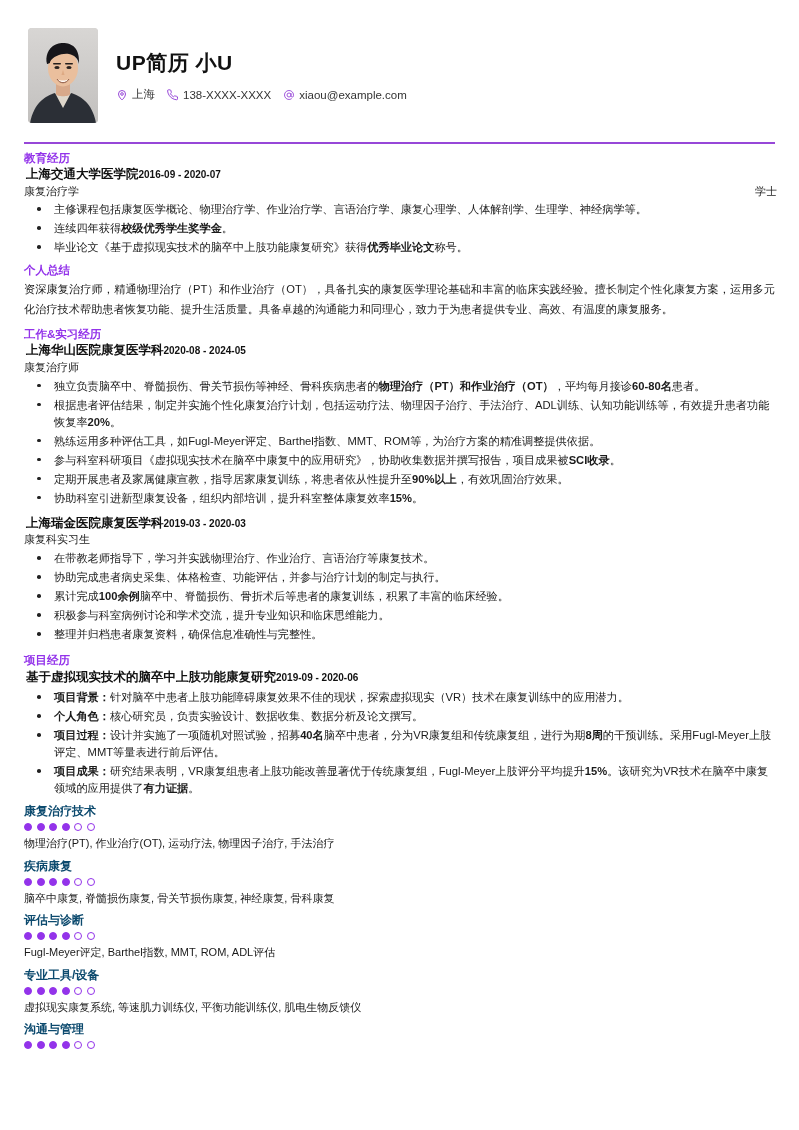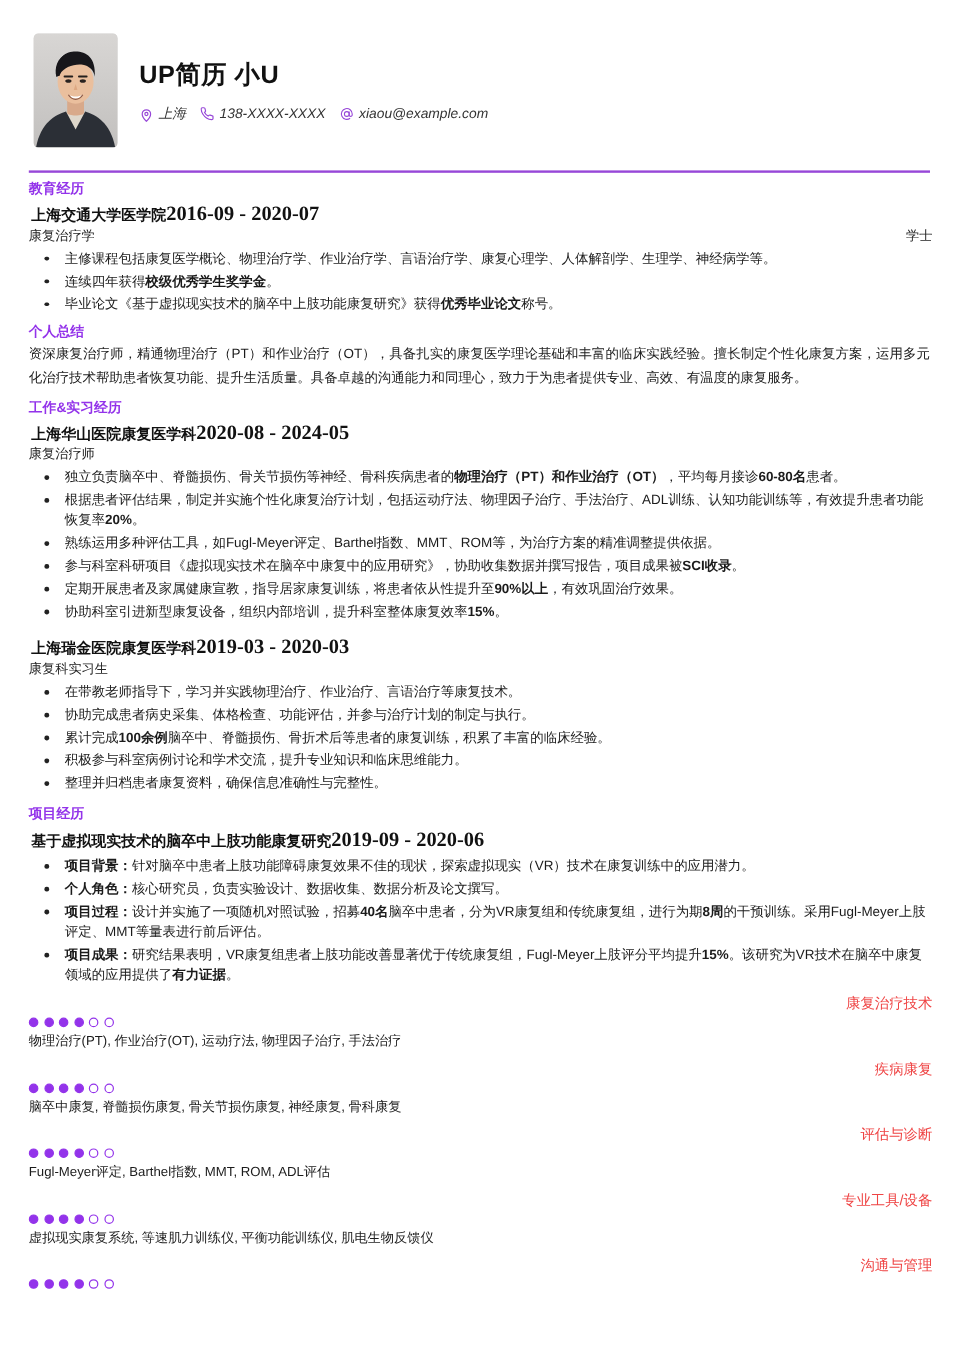"上海" .contact { align-items: flex-end -> center; font-style: italic -> none }
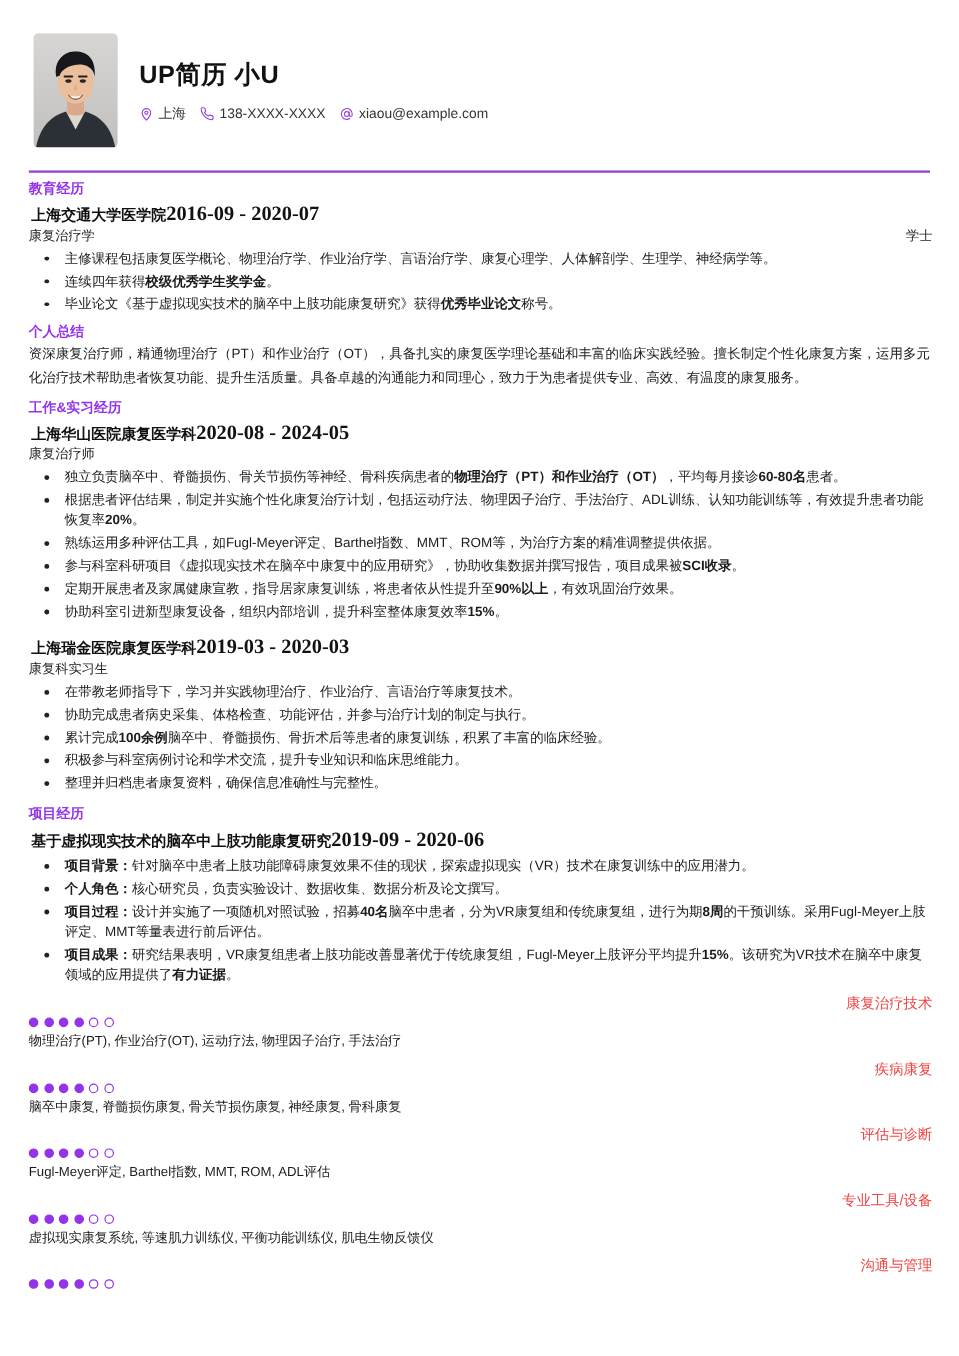"2016-09 - 2020-07" .date { font-family: Liberation Serif, serif -> none; font-size: 17px -> 10px }
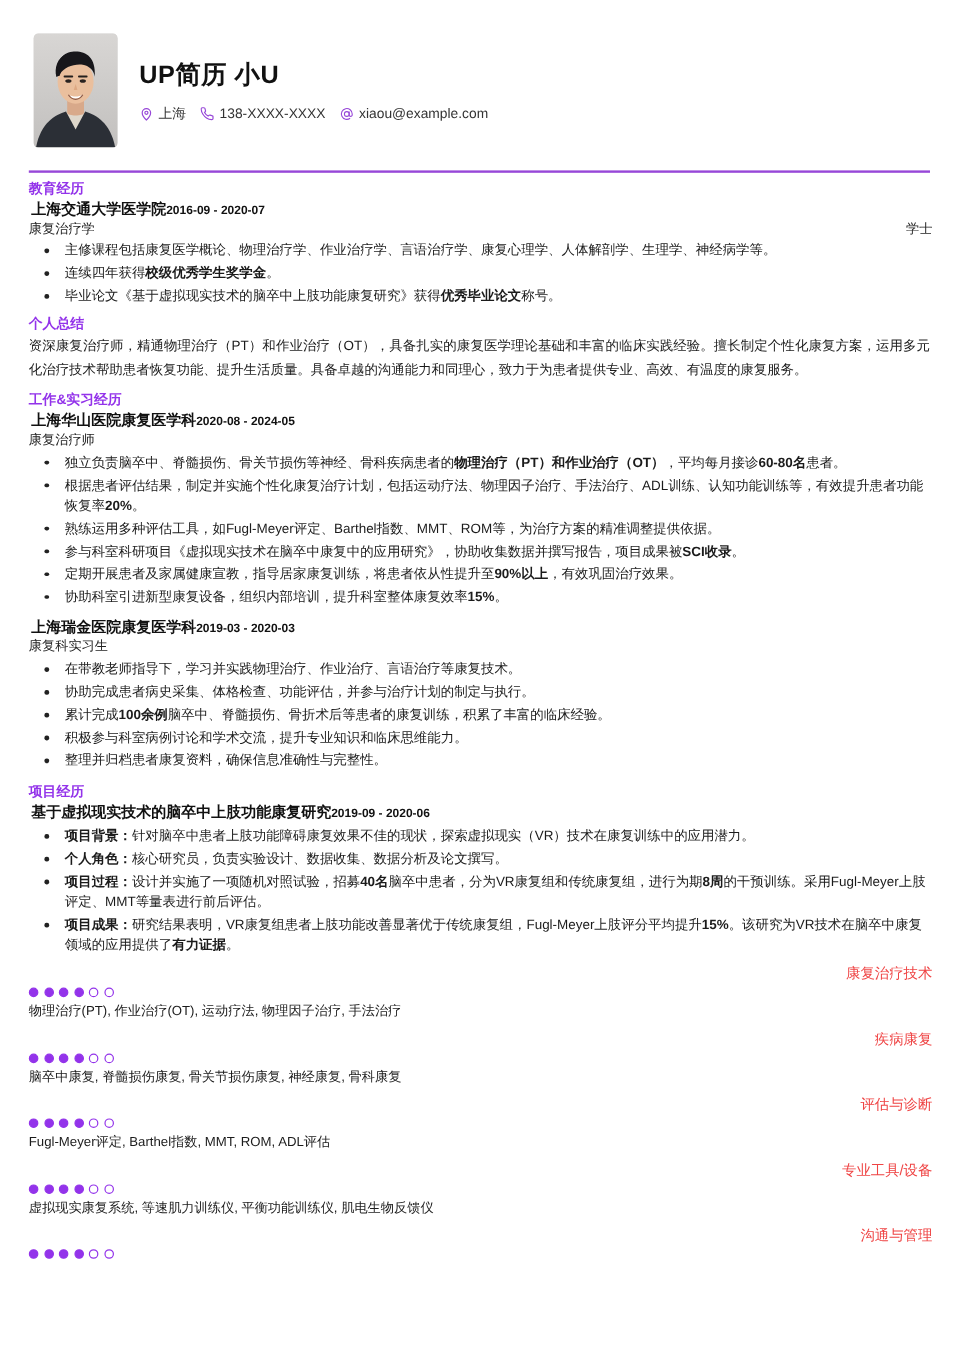"康复治疗技术" .skill-name { color: #ef4444 -> #0c4a6e; font-weight: normal -> bold; text-align: right -> none }
